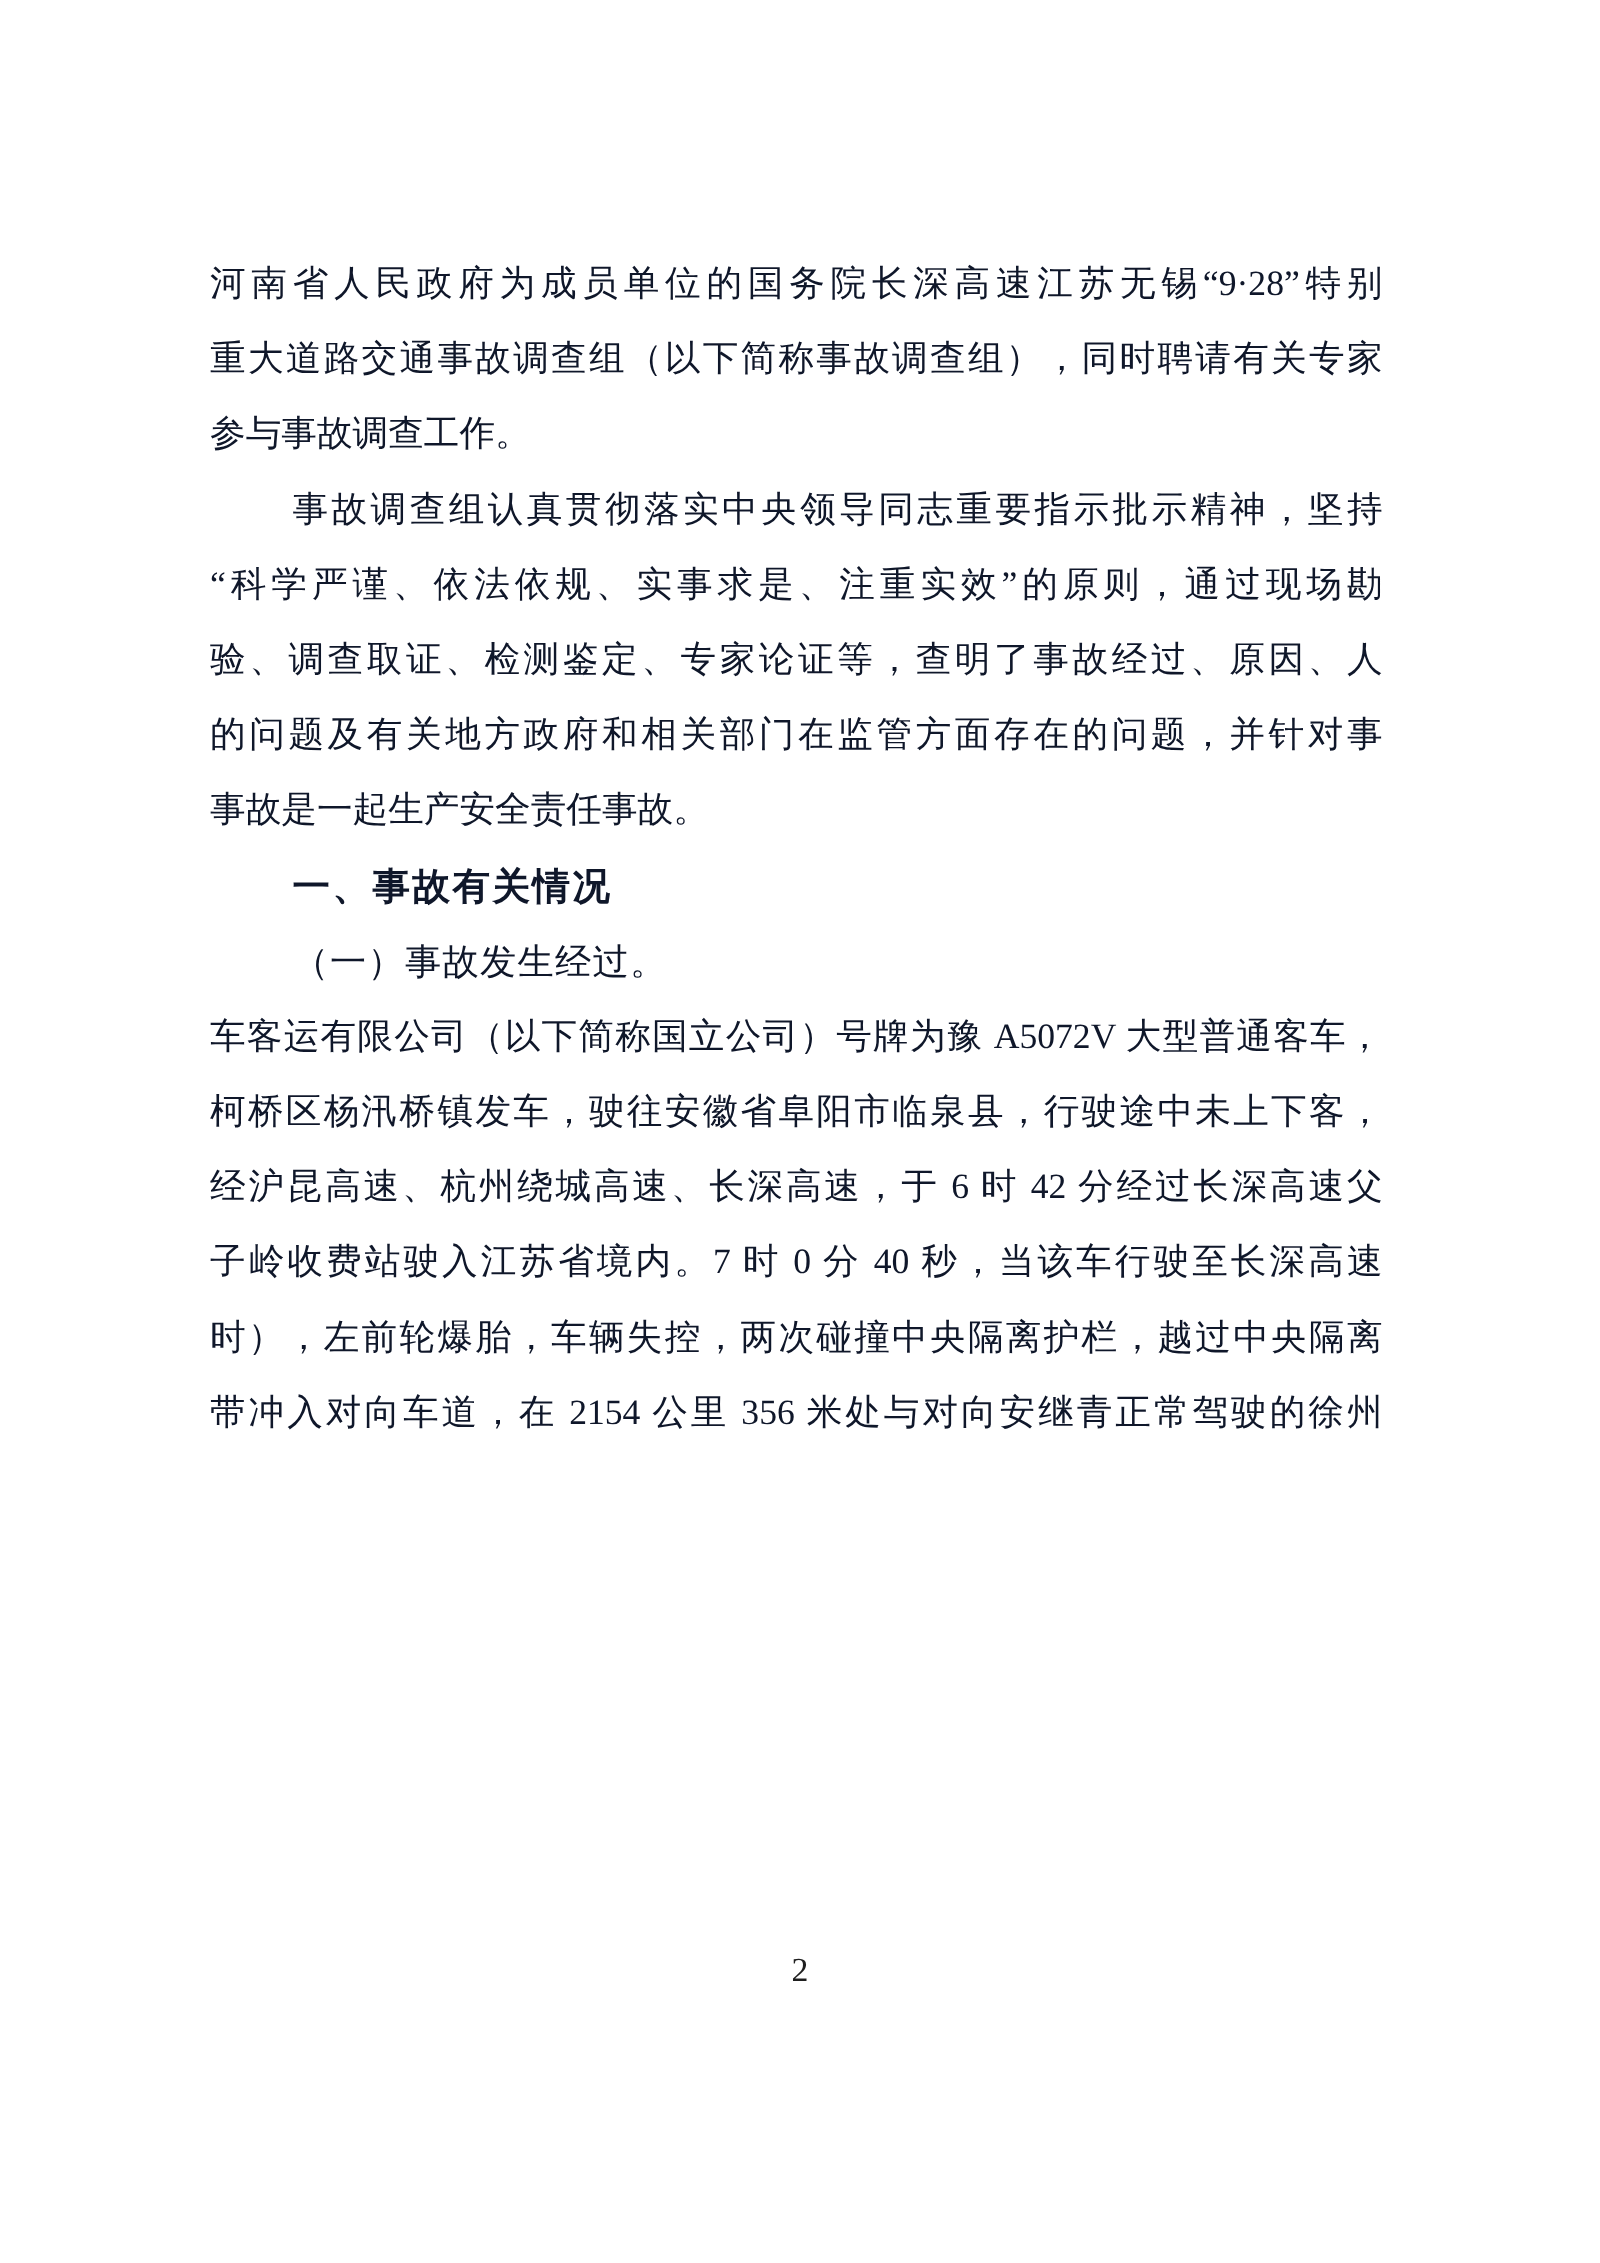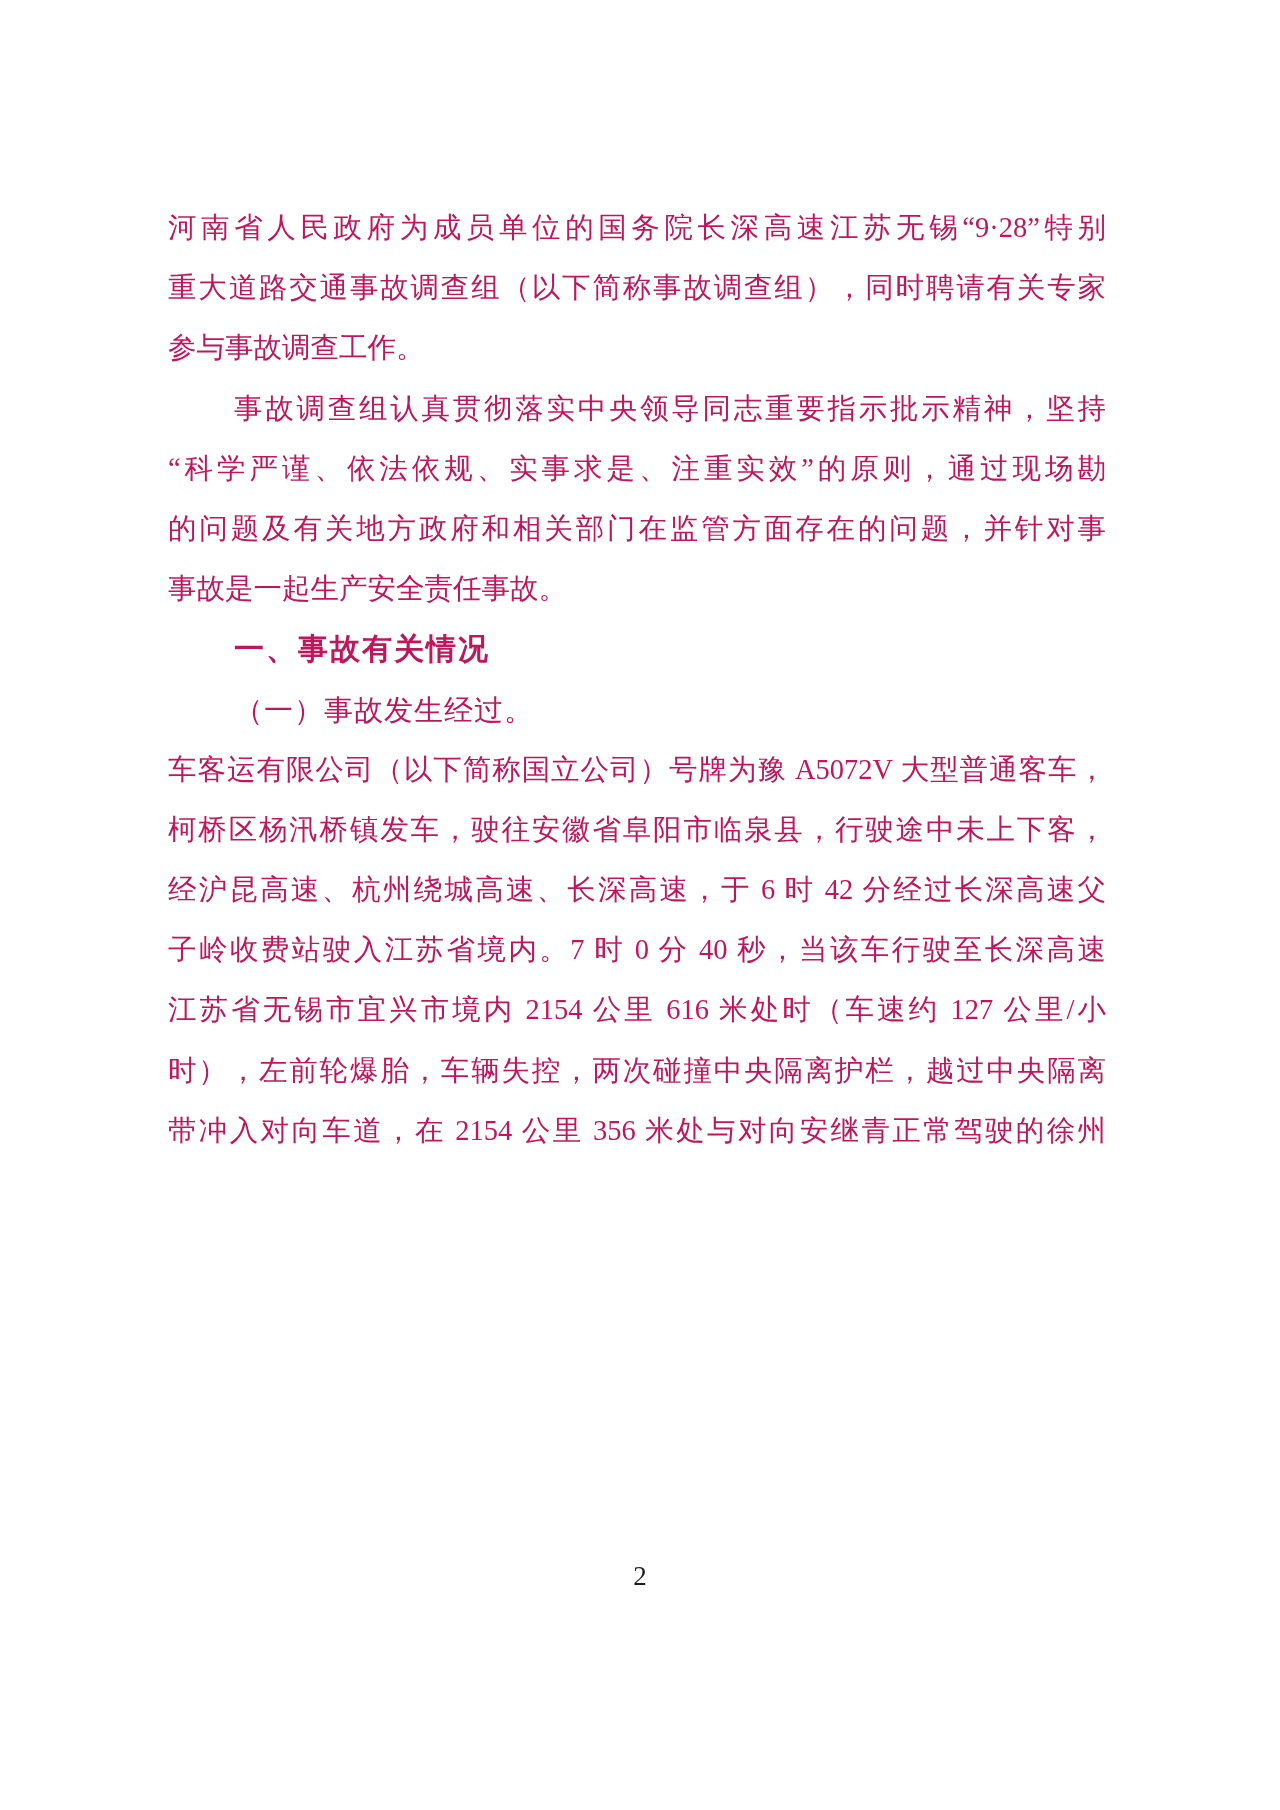"河南省人民政府为成员单位的国务院长深高速江苏无锡“9·28”特别" .line { color: #be185d -> #0f172a }
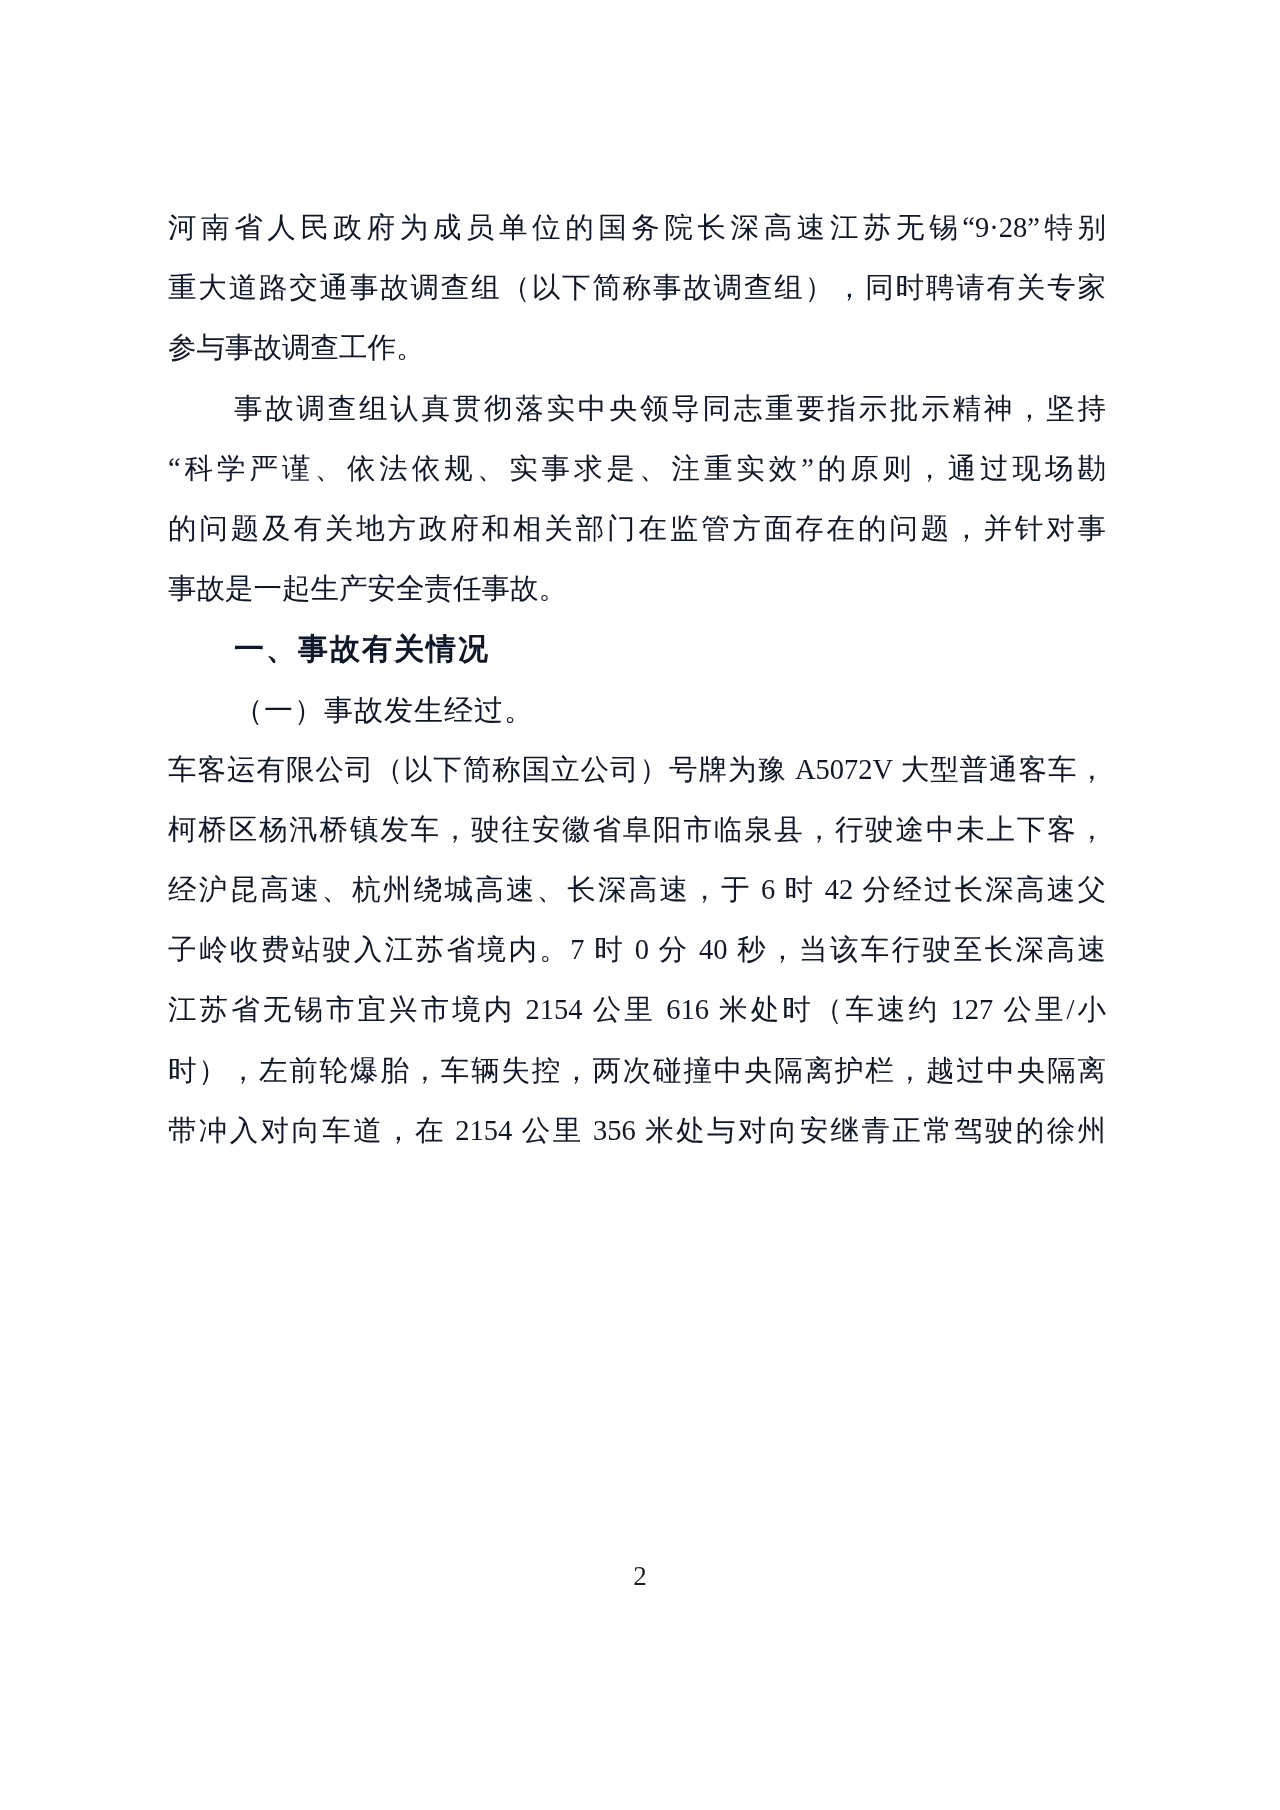"验、调查取证、检测鉴定、专家论证等，查明了事故经过、原因、人" div.line { html: none -> <div>验、调查取证、检测鉴定、专家论证等，查明了事故经过、原因、人</div> }
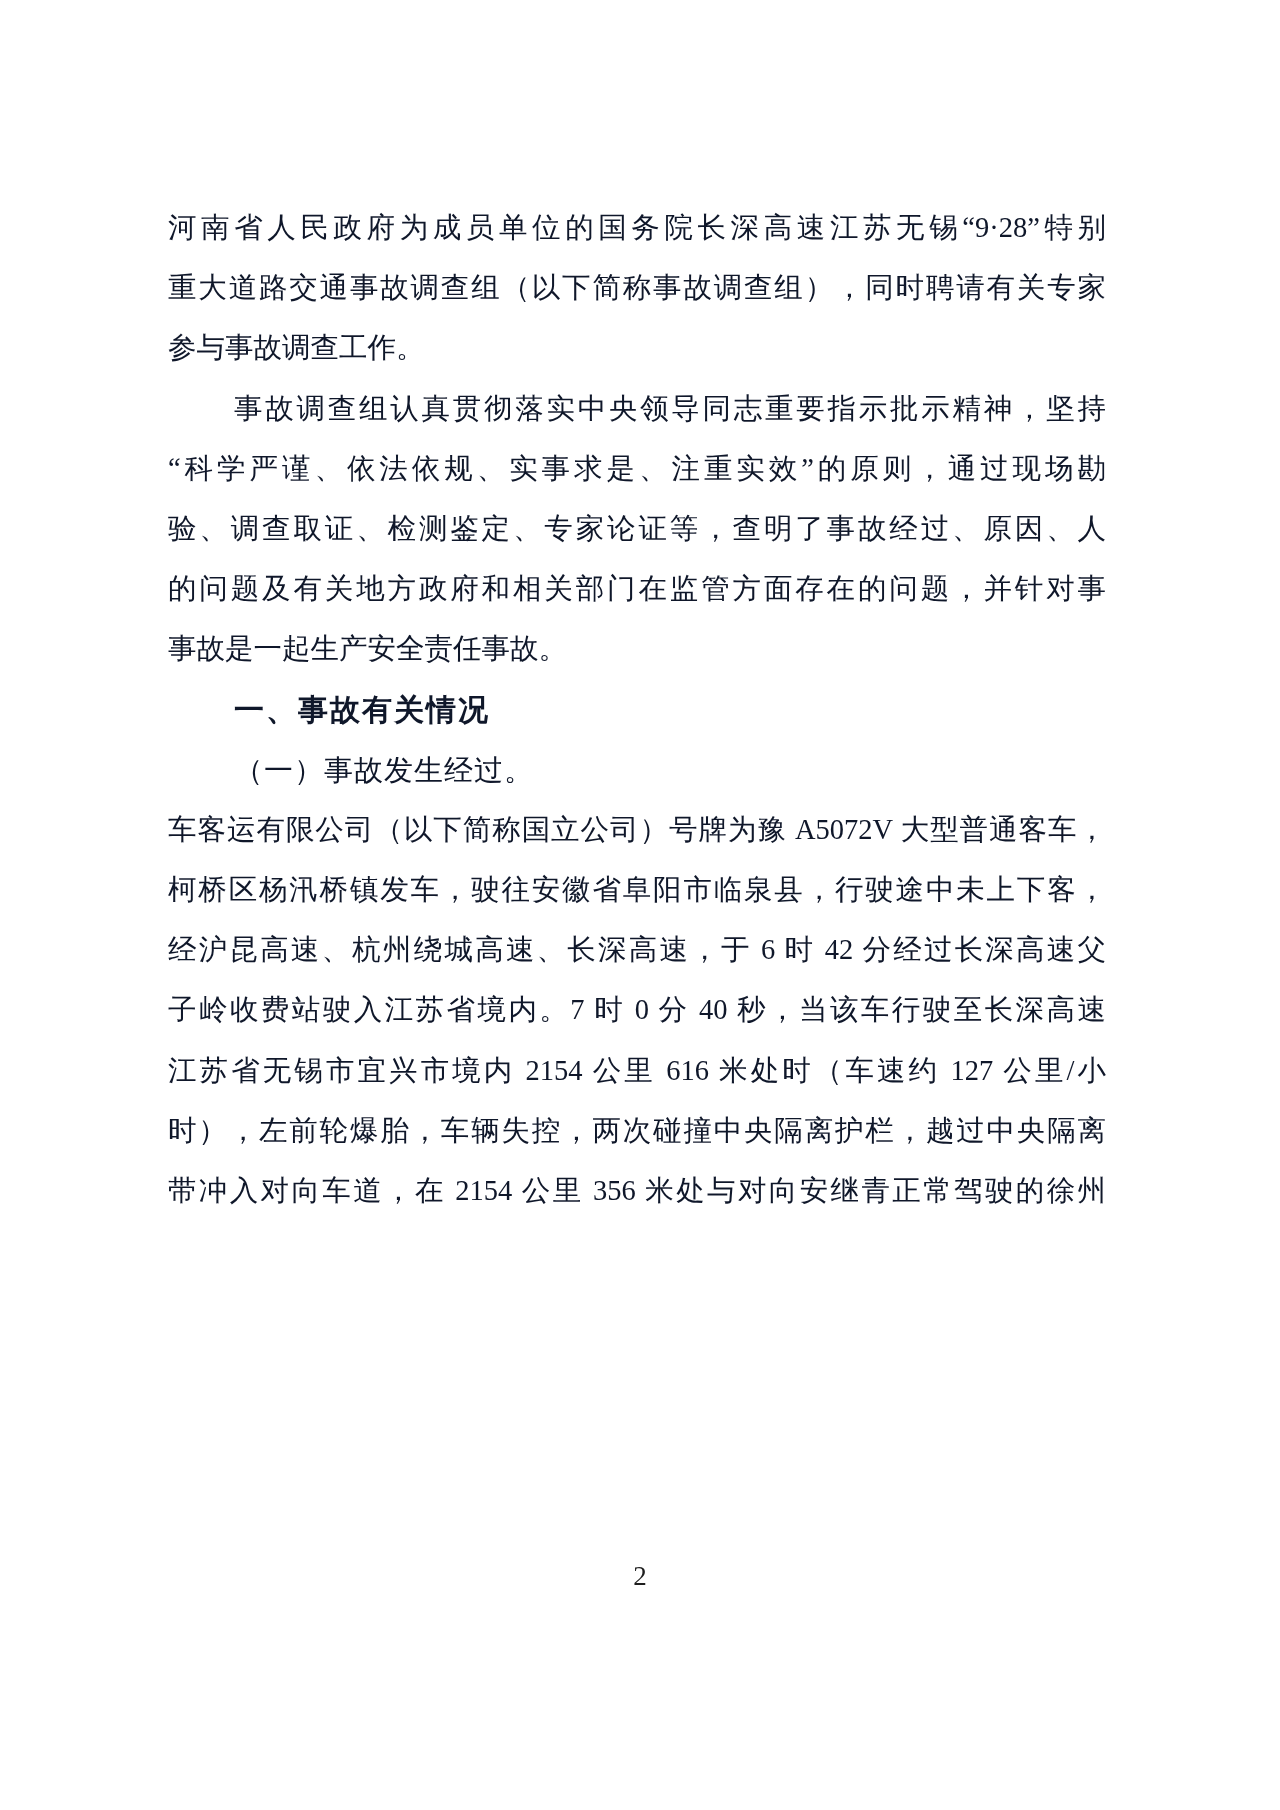"江苏省无锡市宜兴市境内 2154 公里 616 米处时（车速约" div.line { html: <div>江苏省无锡市宜兴市境内 2154 公里 616 米处时（车速约 127 公里/小</div> -> none }
